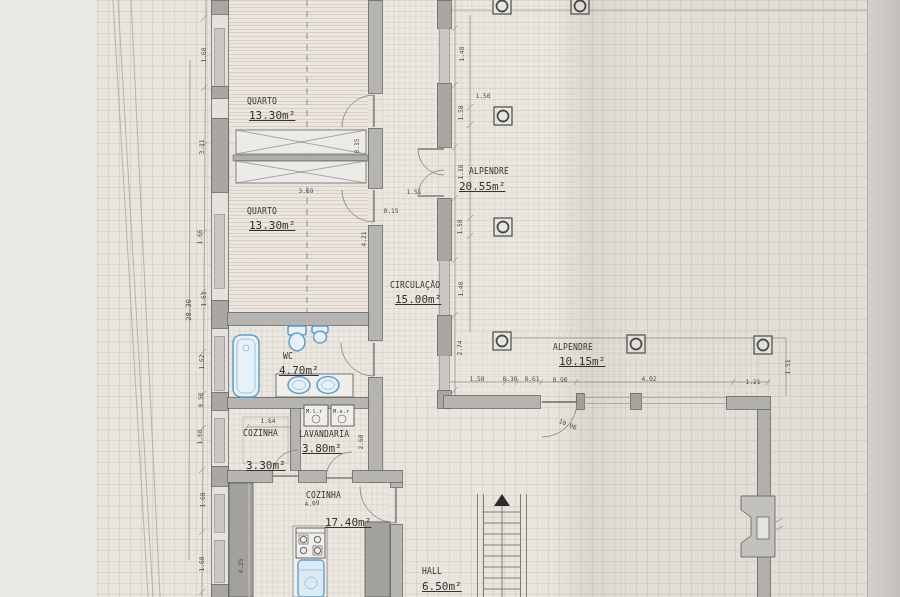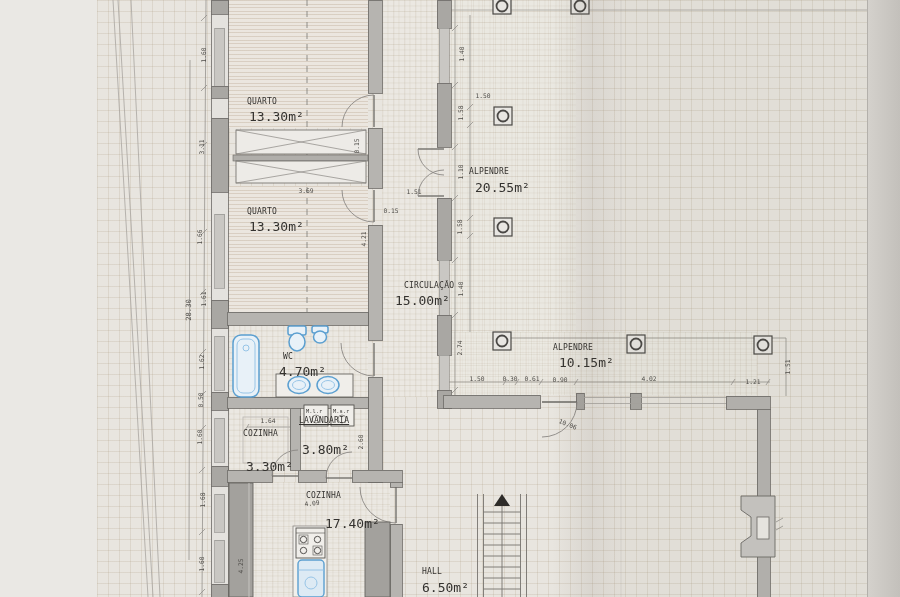"13.30m²" .room-area { font-size: 13px -> 11px; text-decoration: none -> underline }
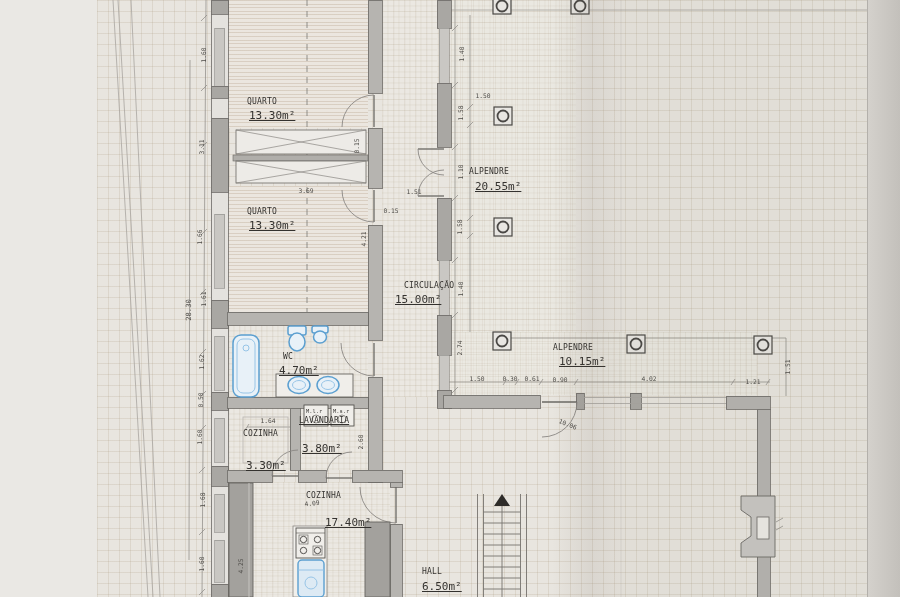"20.55m²" div.room-area { left: 475px -> 459px }
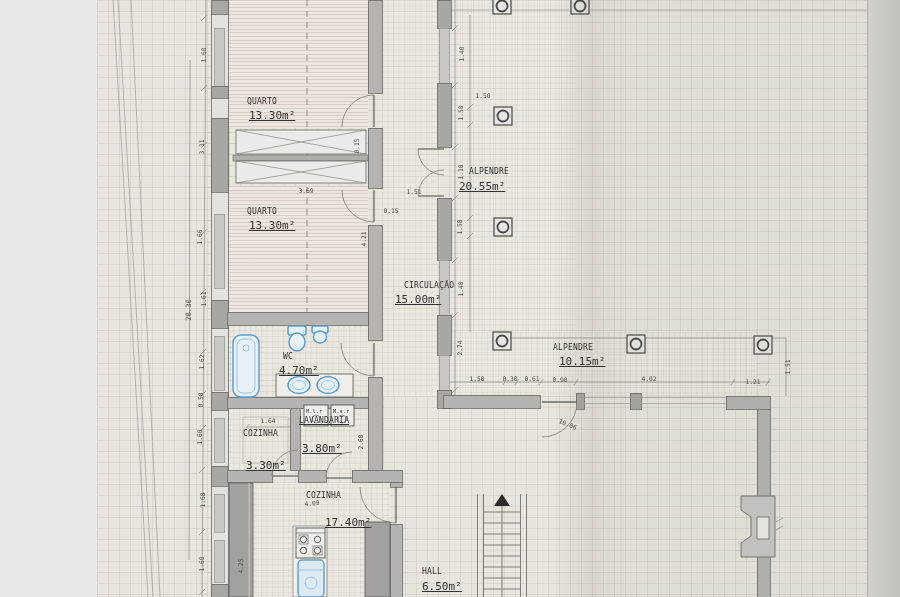"CIRCULAÇÃO" div.room-name { margin-left: 14px -> none }
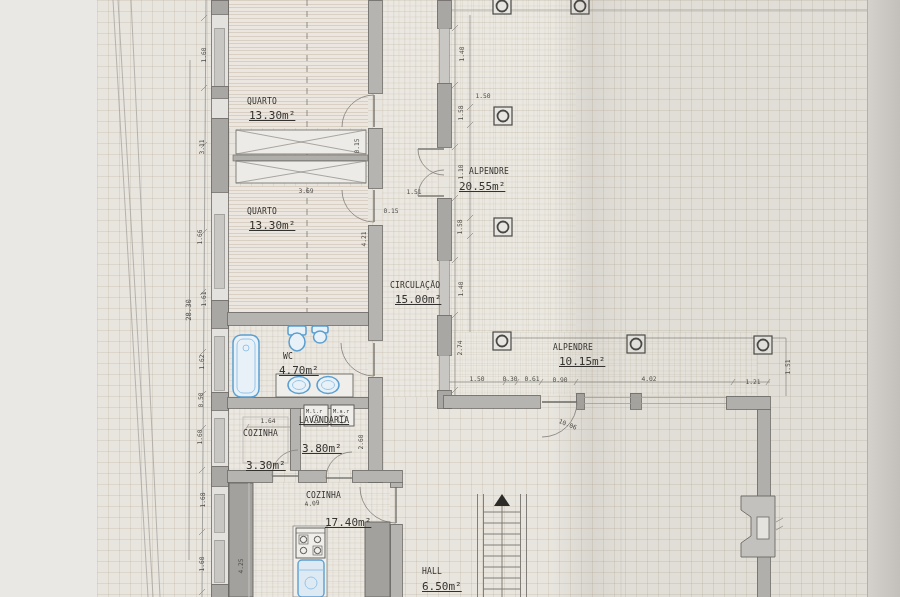"LAVANDARIA" div.room-name { text-decoration: underline -> none; top: 416px -> 430px }
